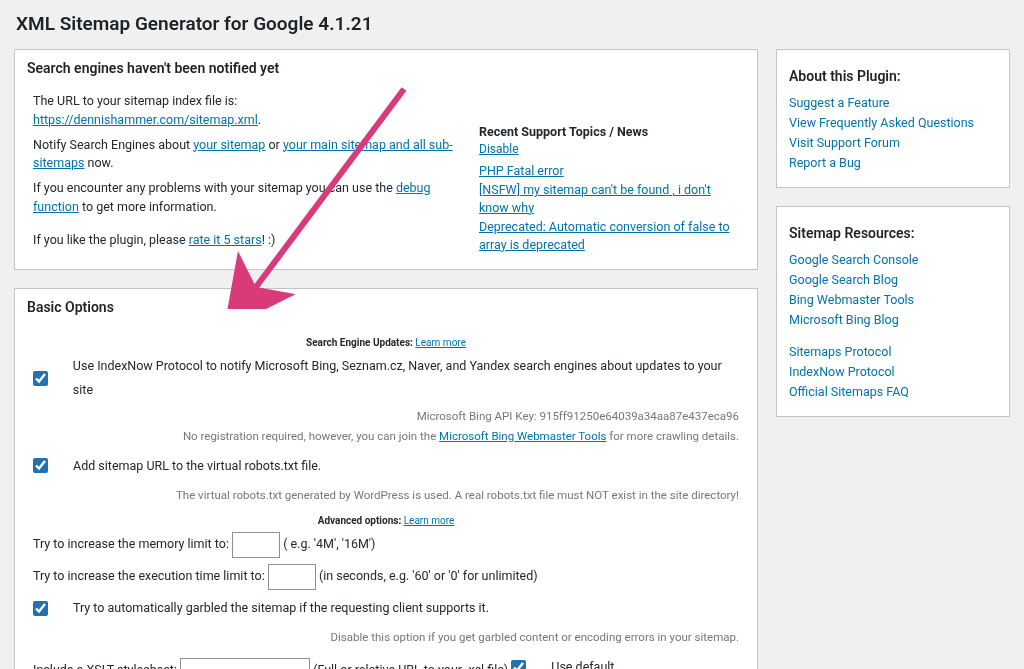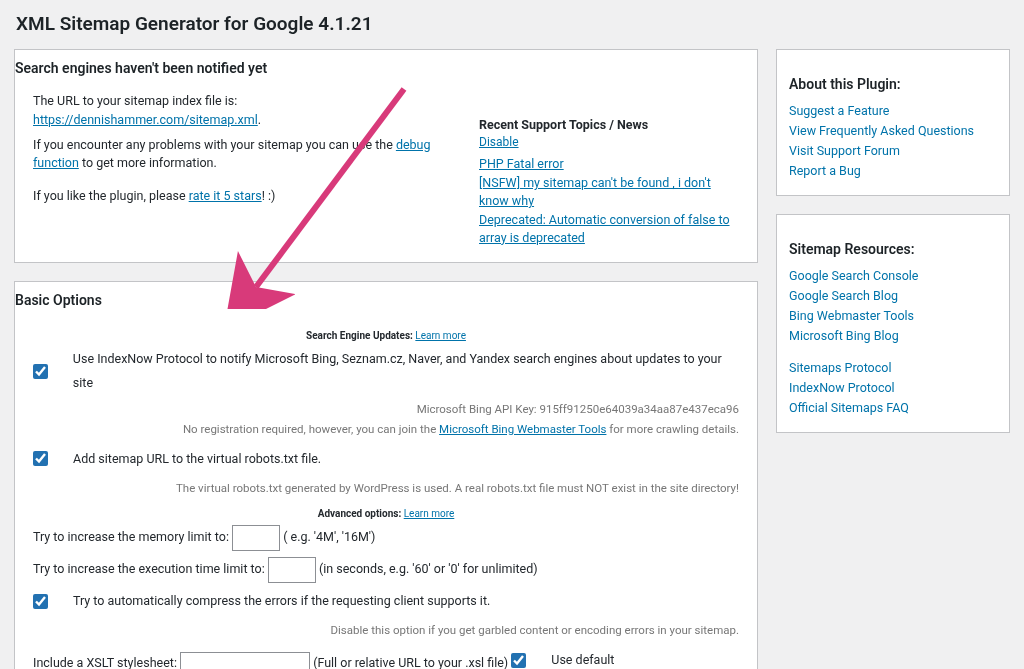"Search engines haven't been notified" .postbox h2.box-title { padding: 10px 0 -> 10px 12px }
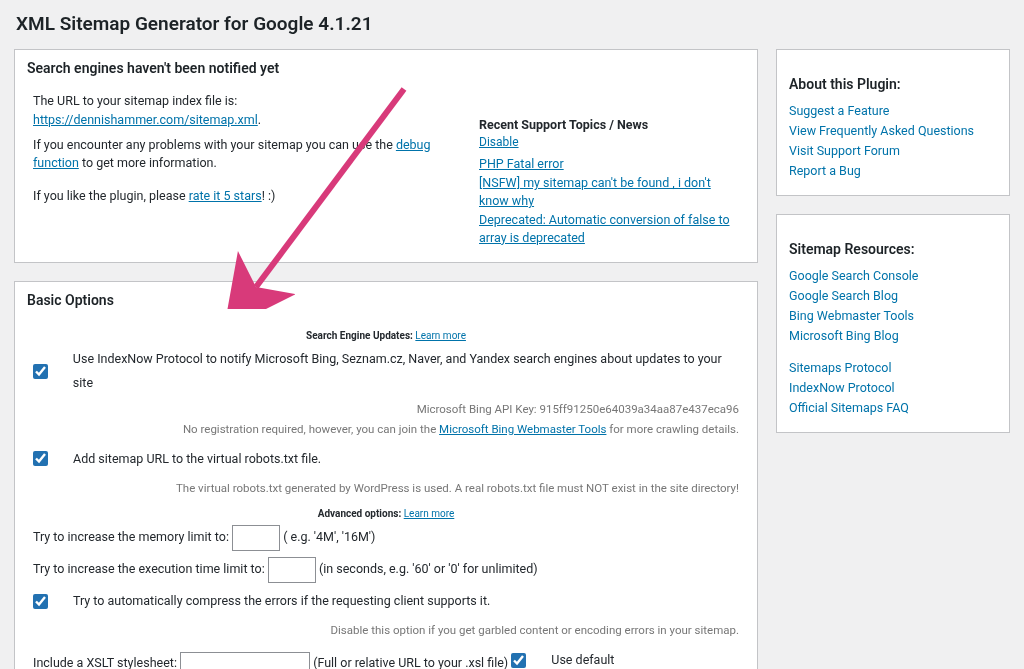"About this Plugin:" .postbox.side h2.box-title { padding: 26px 12px 0 12px -> 18px 12px 0 12px }
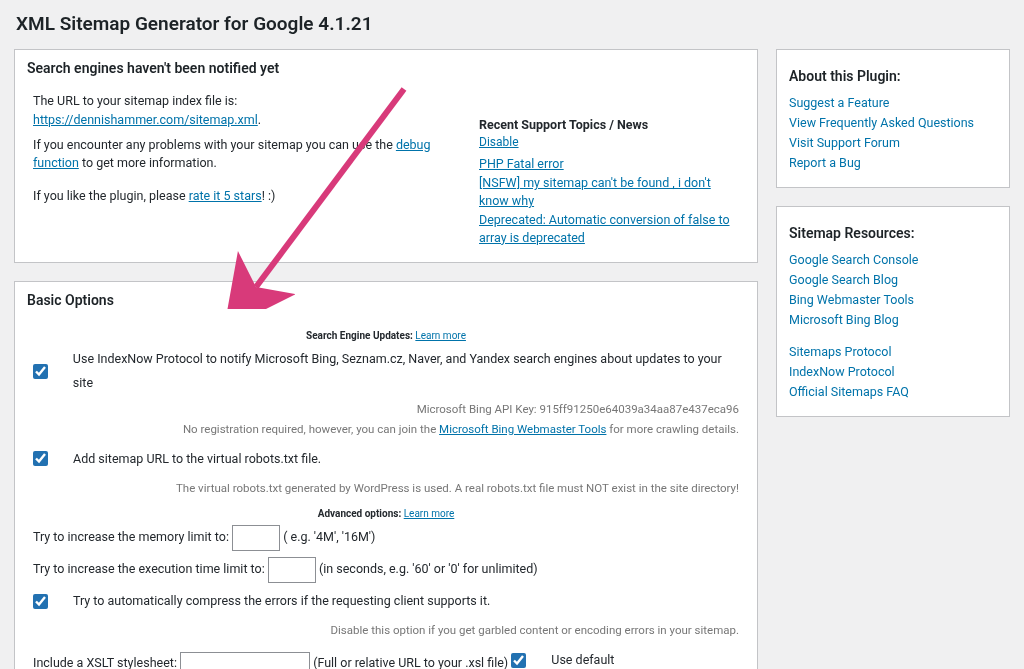"The URL to your sitemap" .cols { align-items: none -> flex-end }
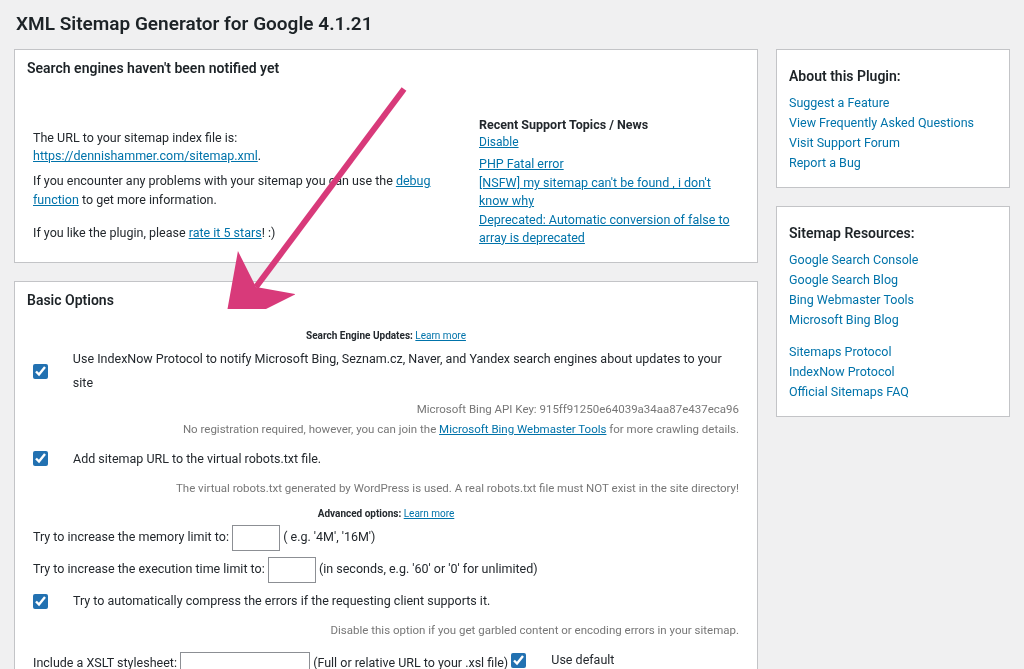"Notify Search Engines about your" p { html: none -> <p> <span>Notify Search Engines about </span><a>your sitemap</a><span> or </span><a>your main sitemap and all sub-sitemaps</a><span> now.</span> </p> }
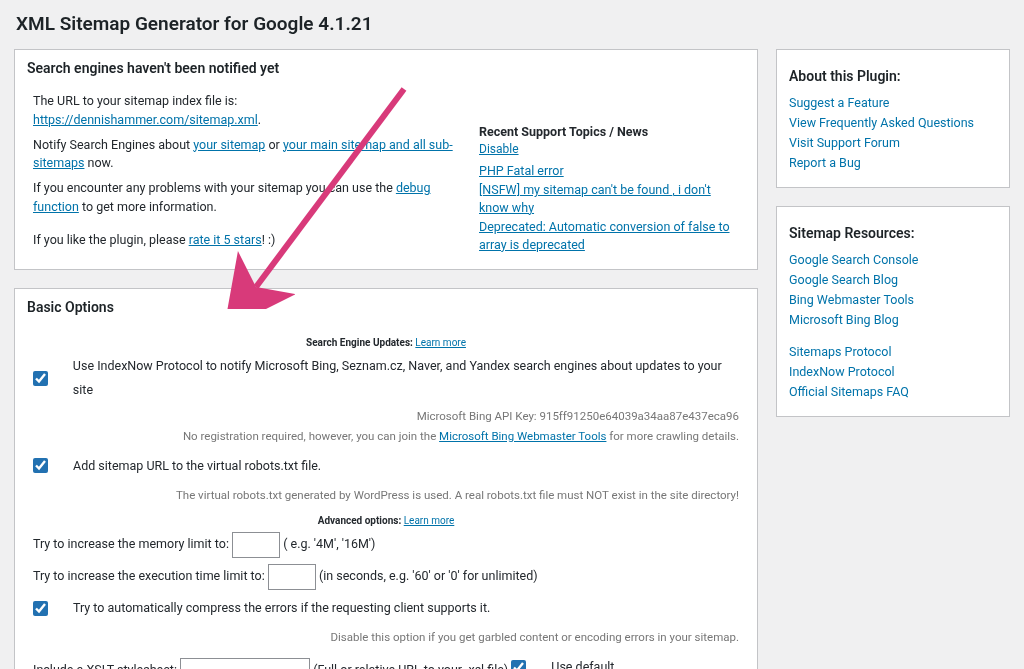"Try to automatically compress the" span { text: compress the errors -> garbled the sitemap }
